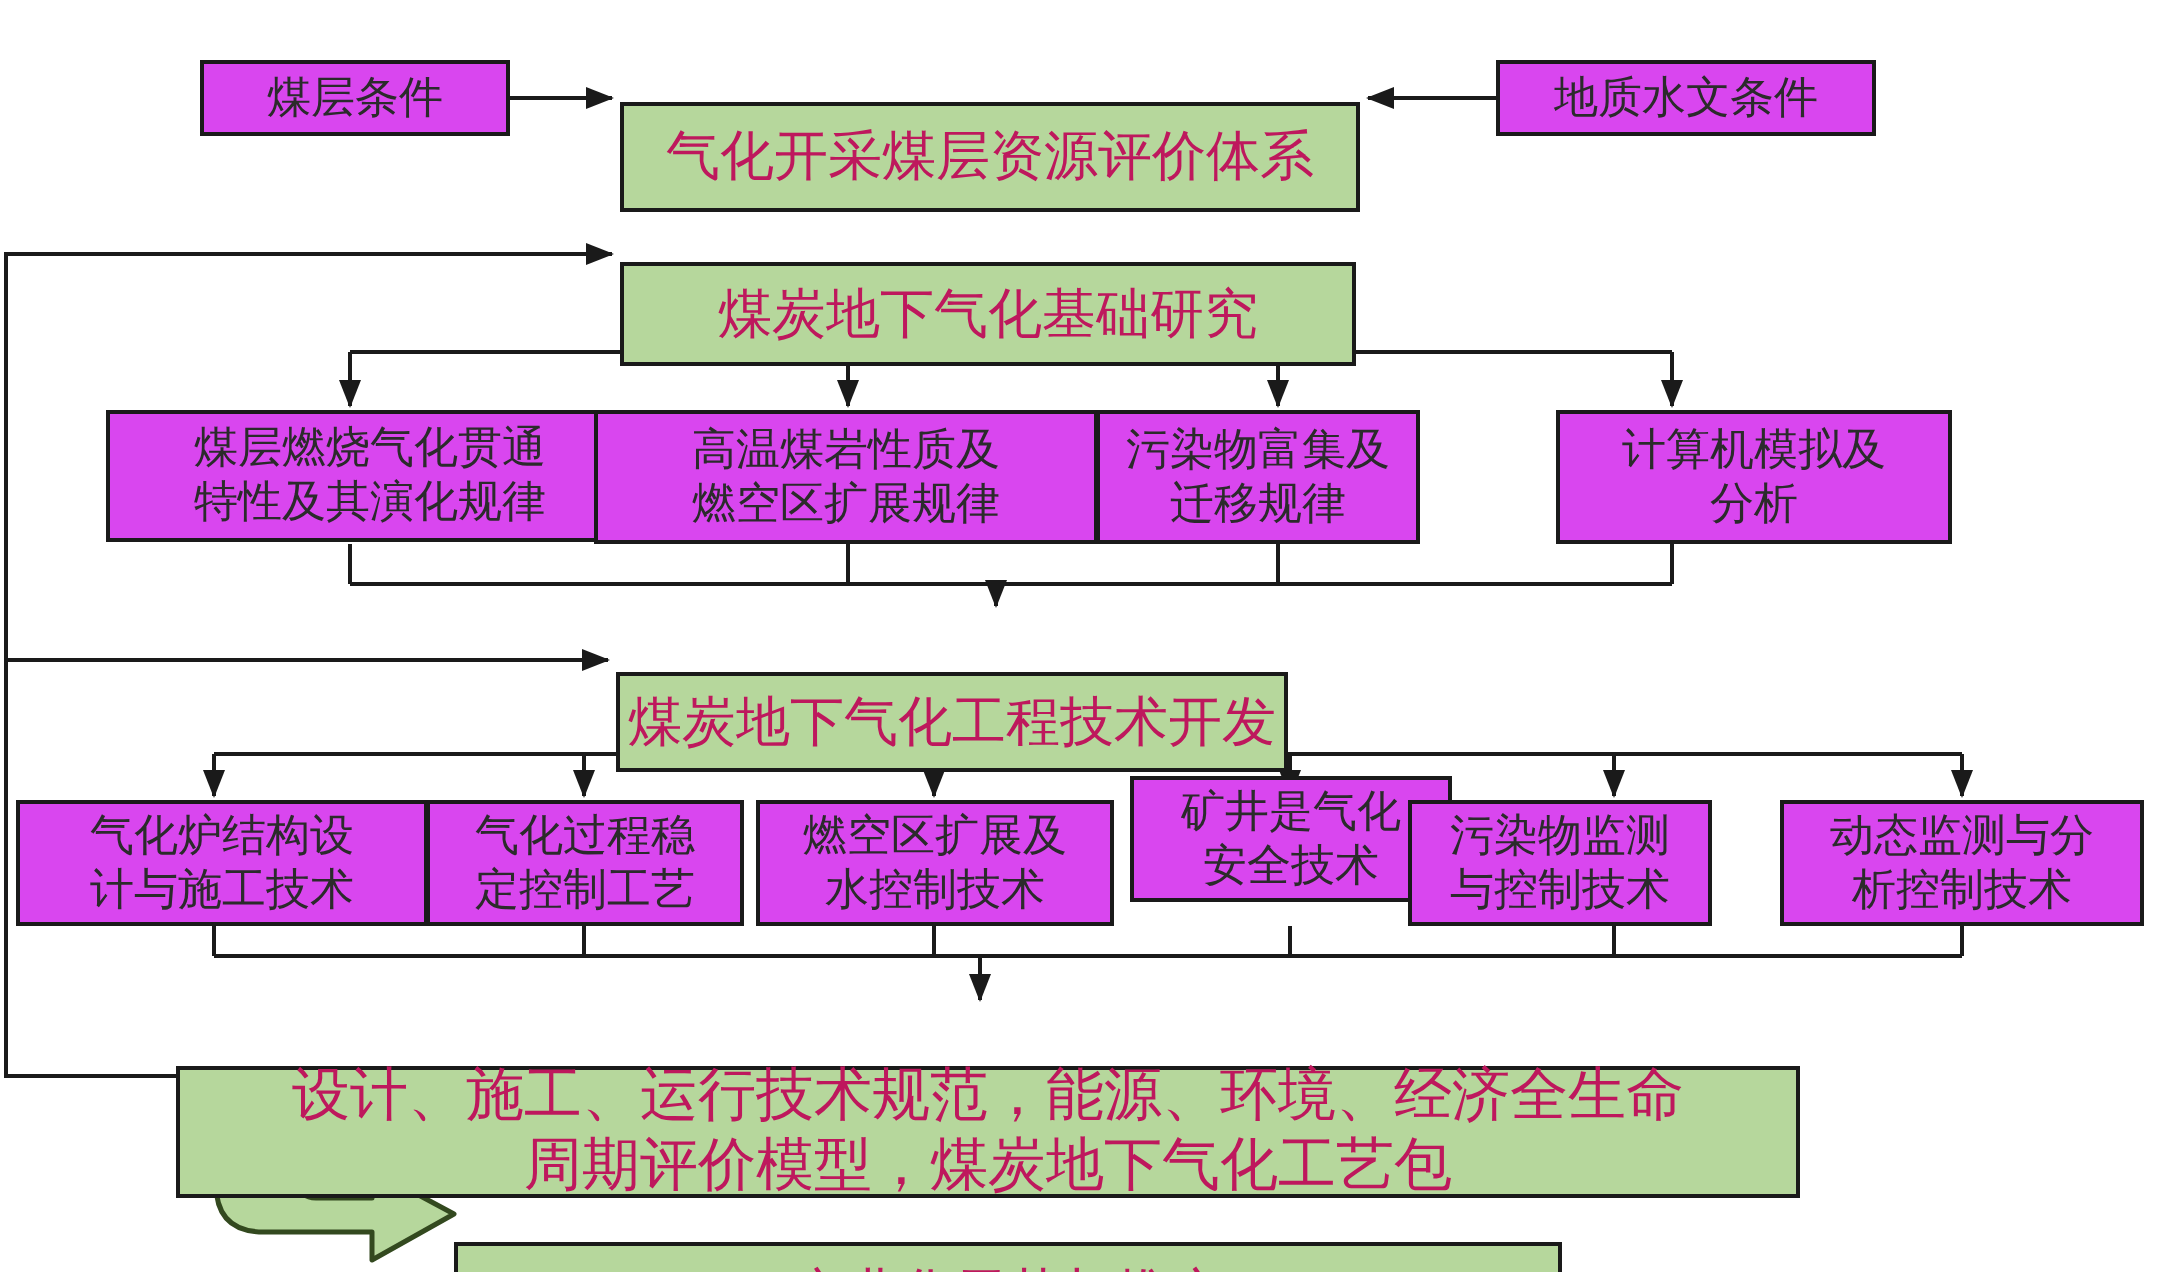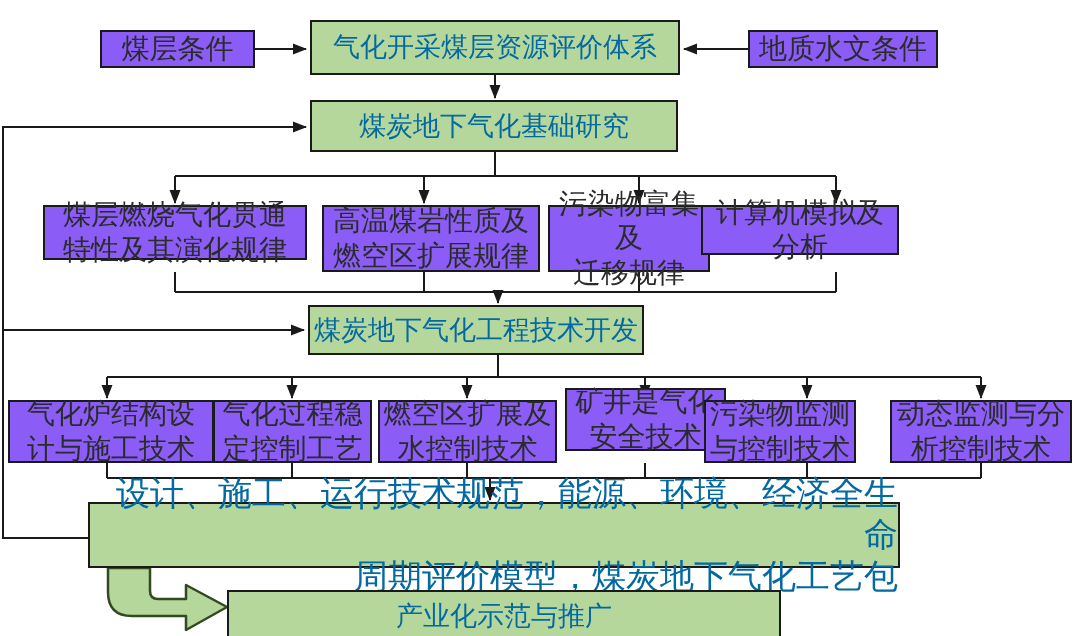"煤层条件" .wbox { background: #8b5cf6 -> #d946ef; font-size: 28px -> 22px }
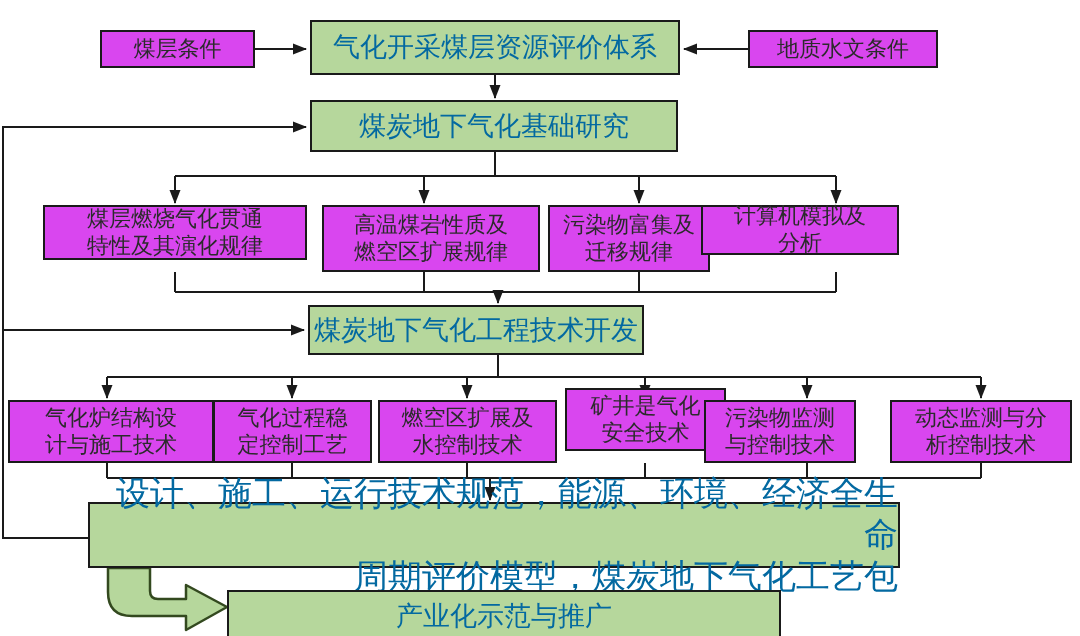"气化开采煤层资源评价体系" .gbox { color: #0369a1 -> #be185d; margin-top: none -> 31px }
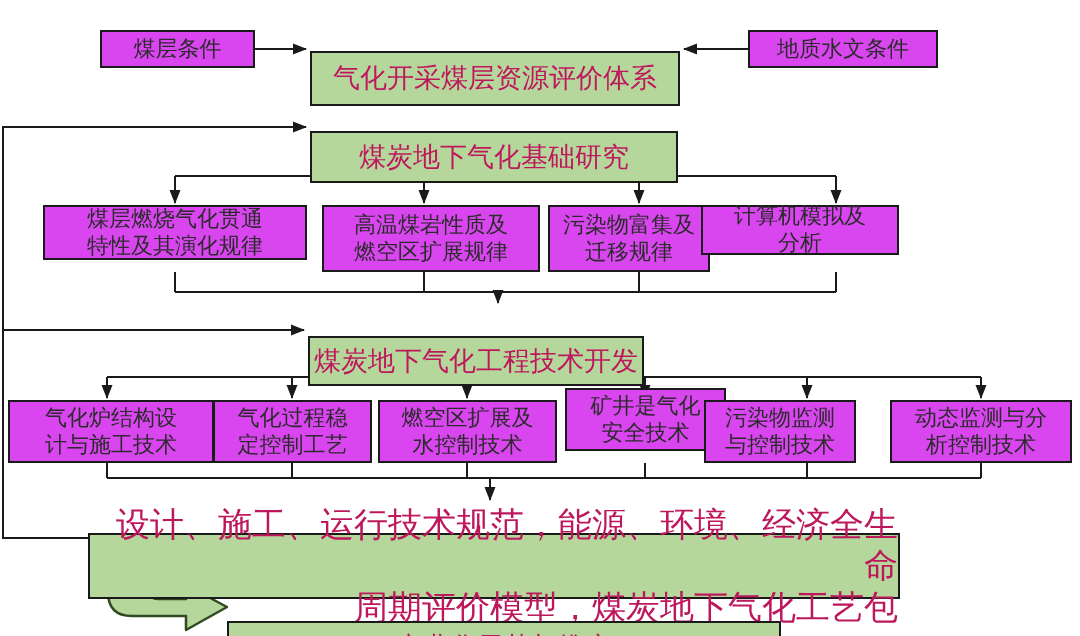"煤层燃烧气化贯通" div.box { height: 55px -> 66px; left: 43px -> 53px }
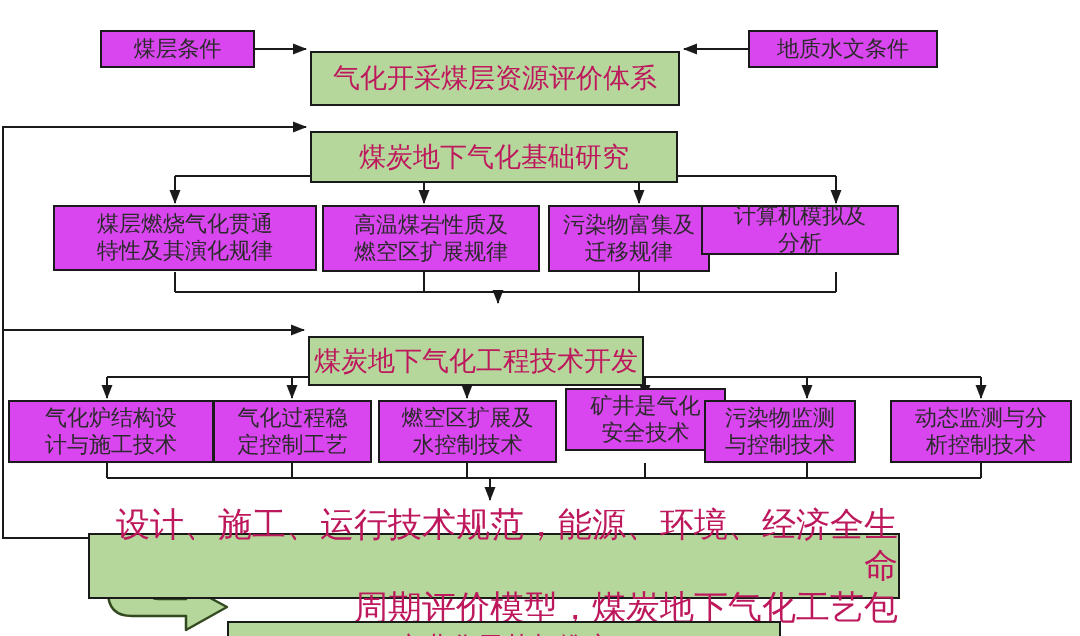"高温煤岩性质及" div.box { left: 322px -> 297px; width: 218px -> 252px }
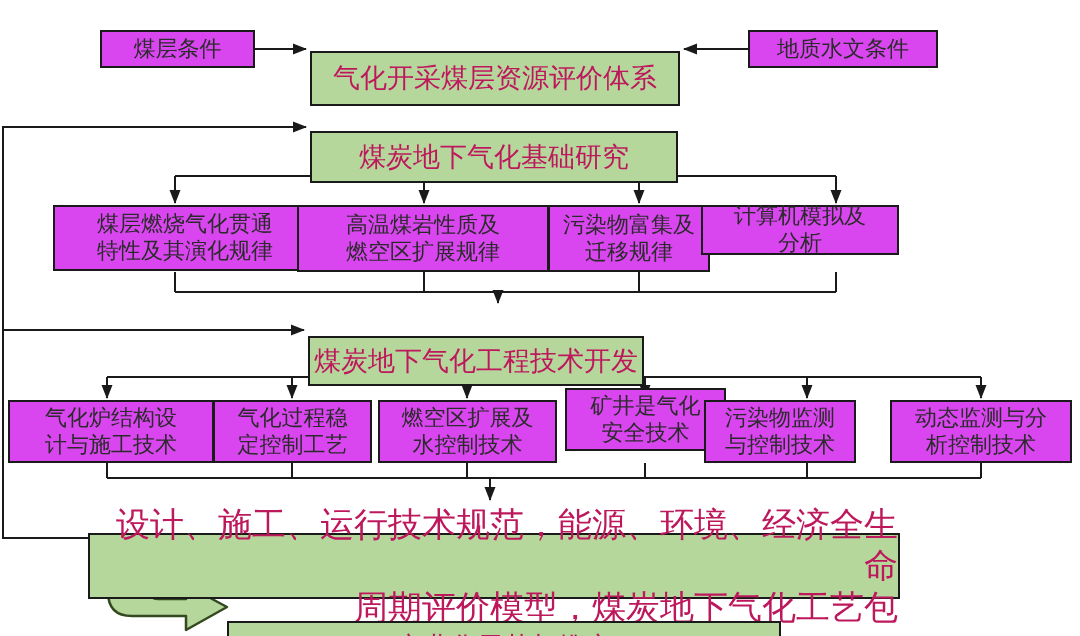"计算机模拟及" div.box { height: 50px -> 67px; left: 701px -> 778px }
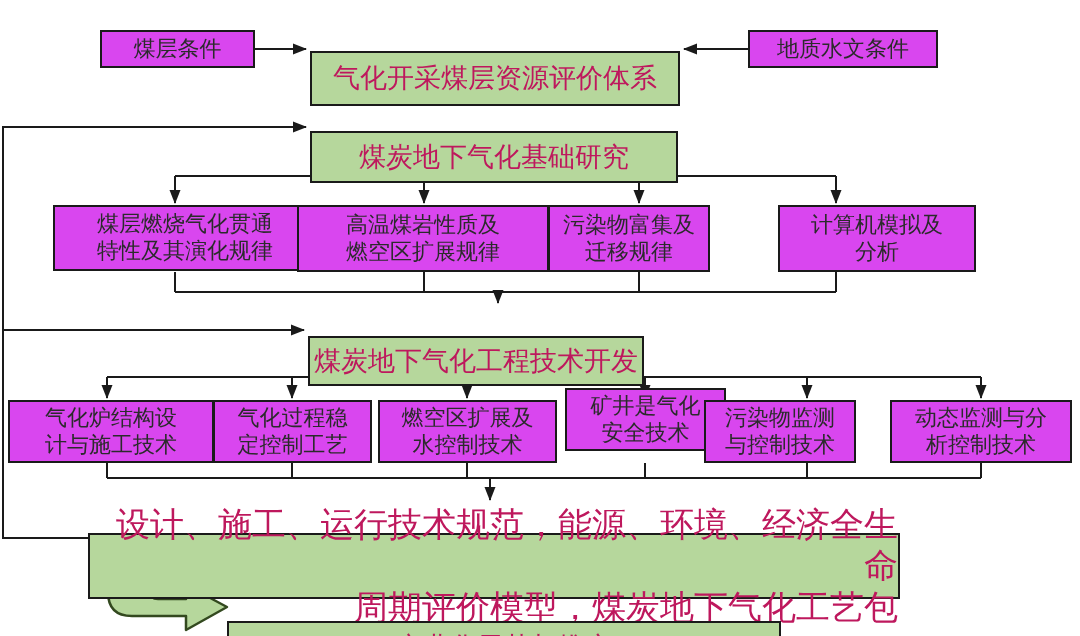"设计、施工、运行技术规范，能源、环境、经济全生命" .small { font-size: 34px -> 29px; text-align: right -> none }
